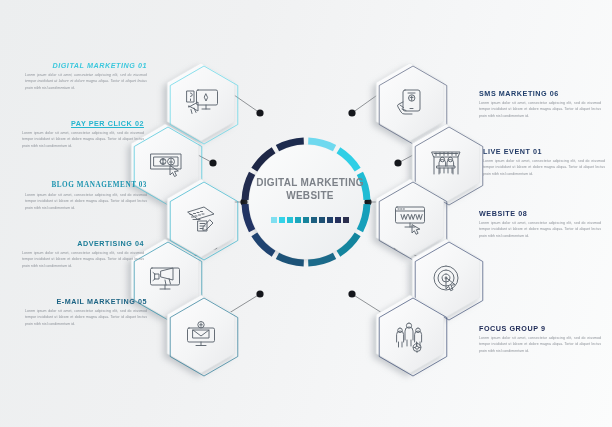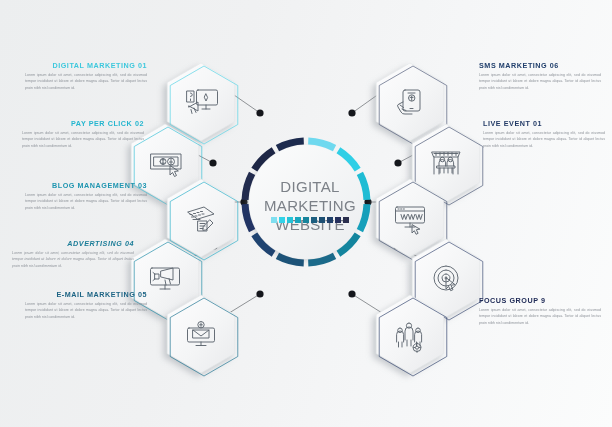"DIGITAL MARKETING 01" div.block { font-style: none -> italic }
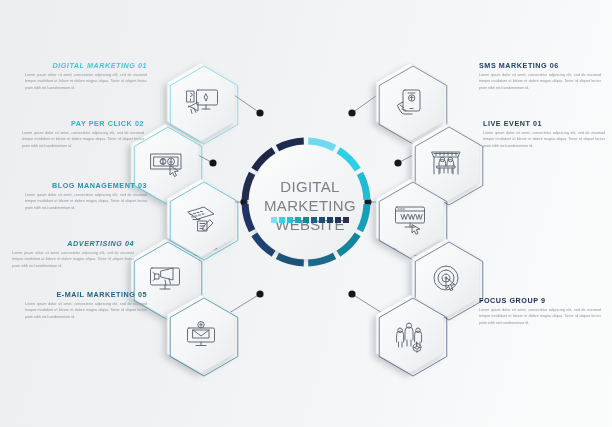"SMS MARKETING 06" .block.right { margin-top: none -> 28px }
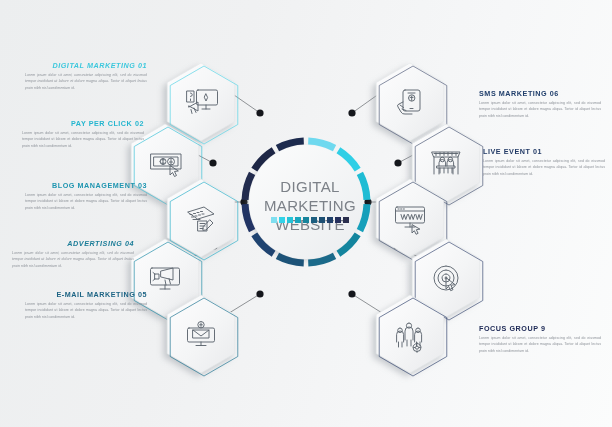"PAY PER CLICK 02" p.hd { text-decoration: none -> underline }
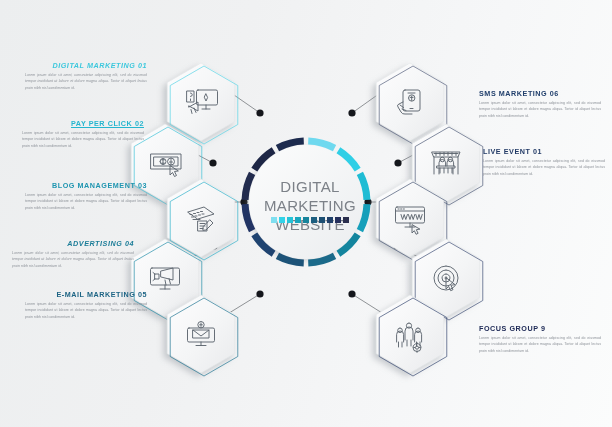"BLOG MANAGEMENT 03" p.hd { font-family: none -> Liberation Serif, serif }
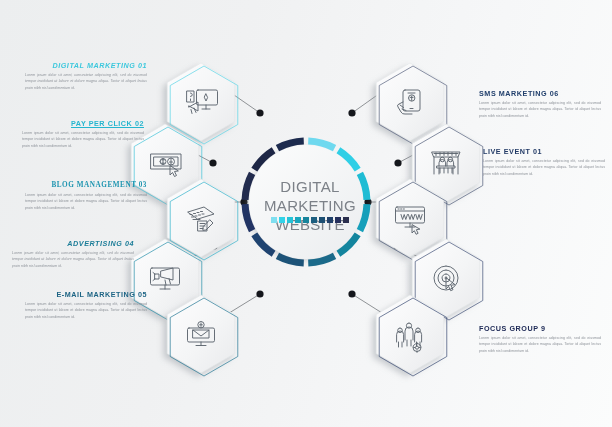"DIGITAL MARKETING" #center-text .t1 { font-size: 15px -> 10px; font-weight: normal -> bold }
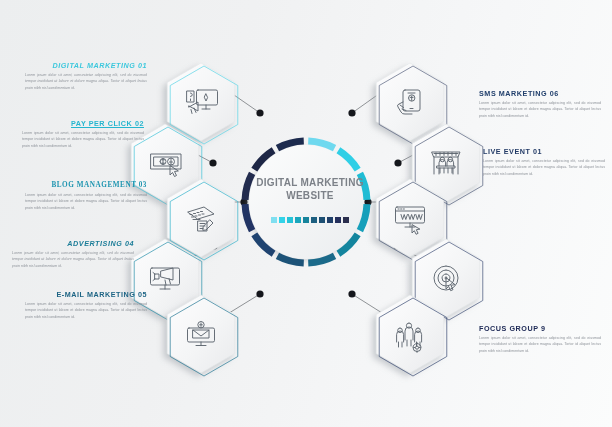"WEBSITE 08" div.block { html: none -> <div> <p>WEBSITE 08</p> <p>Lorem ipsum dolor sit amet, consectetur adipiscing elit, sed do eiusmod tempor incididunt ut labore et dolore magna aliqua. Tortor id aliquet lectus proin nibh nisl condimentum id.</p> </div> }
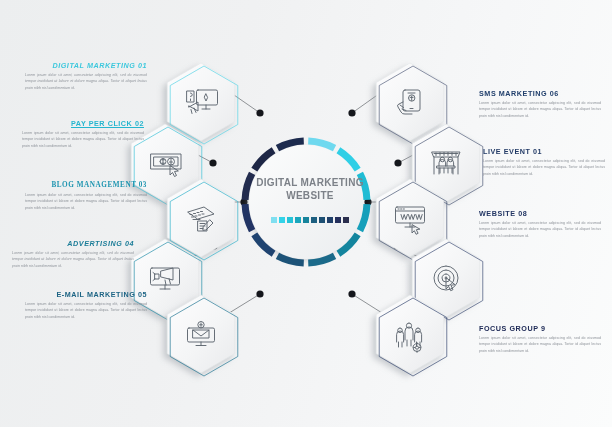"ADVERTISING 04" div.block { font-style: italic -> none; left: 12px -> 22px }
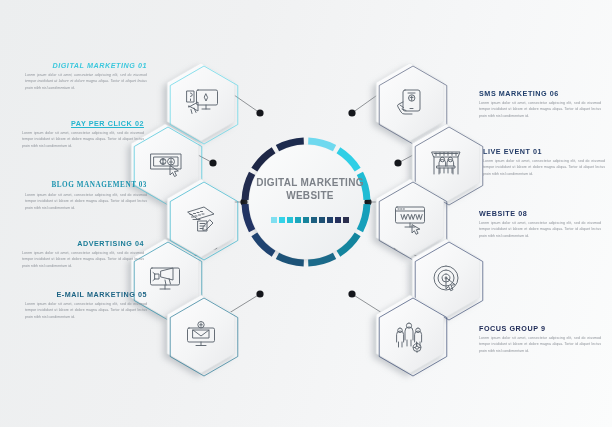"E-MAIL MARKETING 05" div.block { top: 291px -> 298px }
